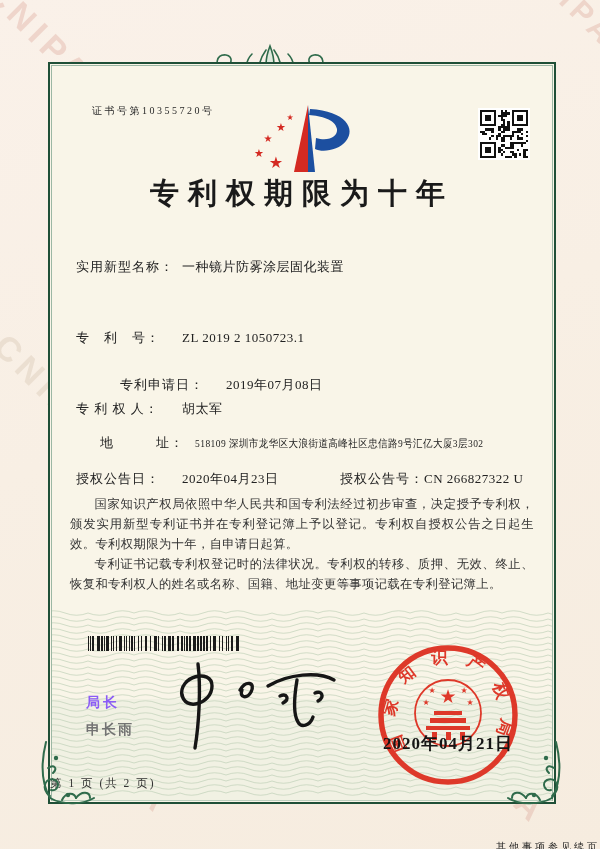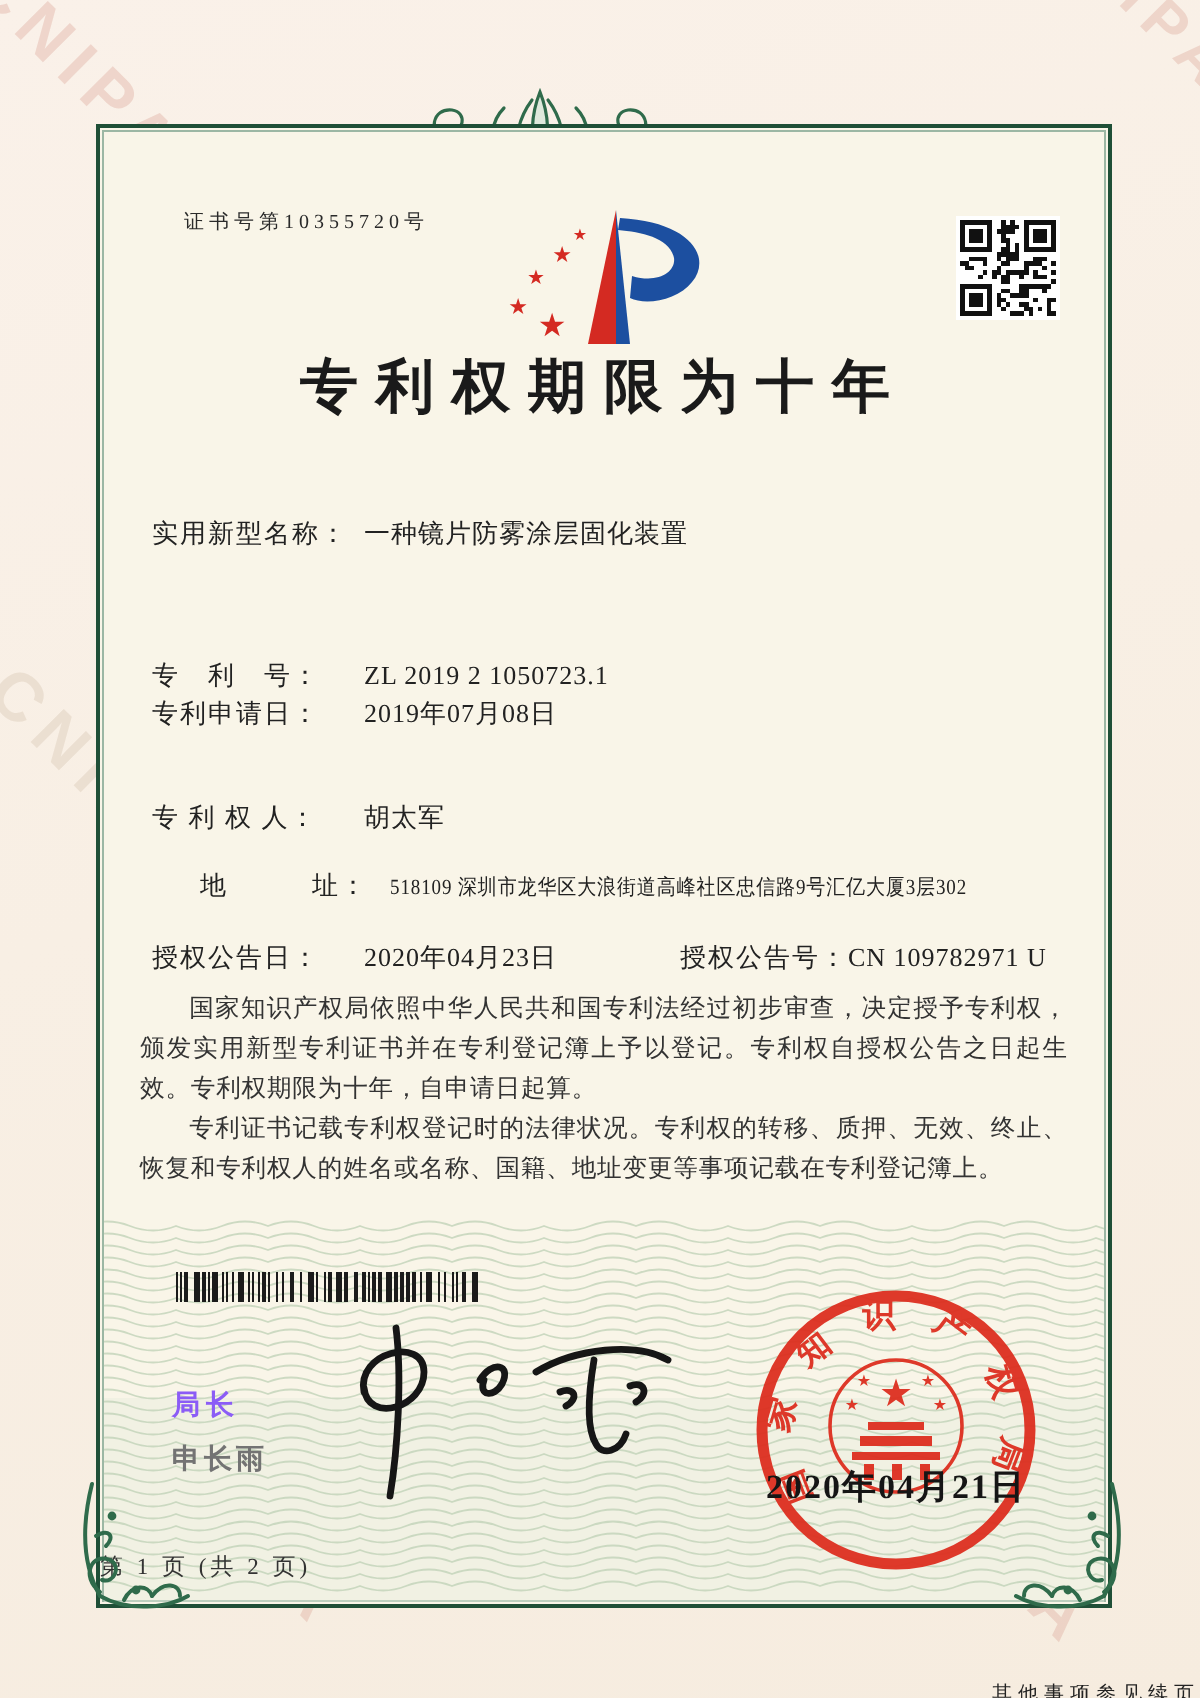"专利申请日： 2019年07月08日" .r4 { margin-left: none -> 44px; top: 284px -> 312px }
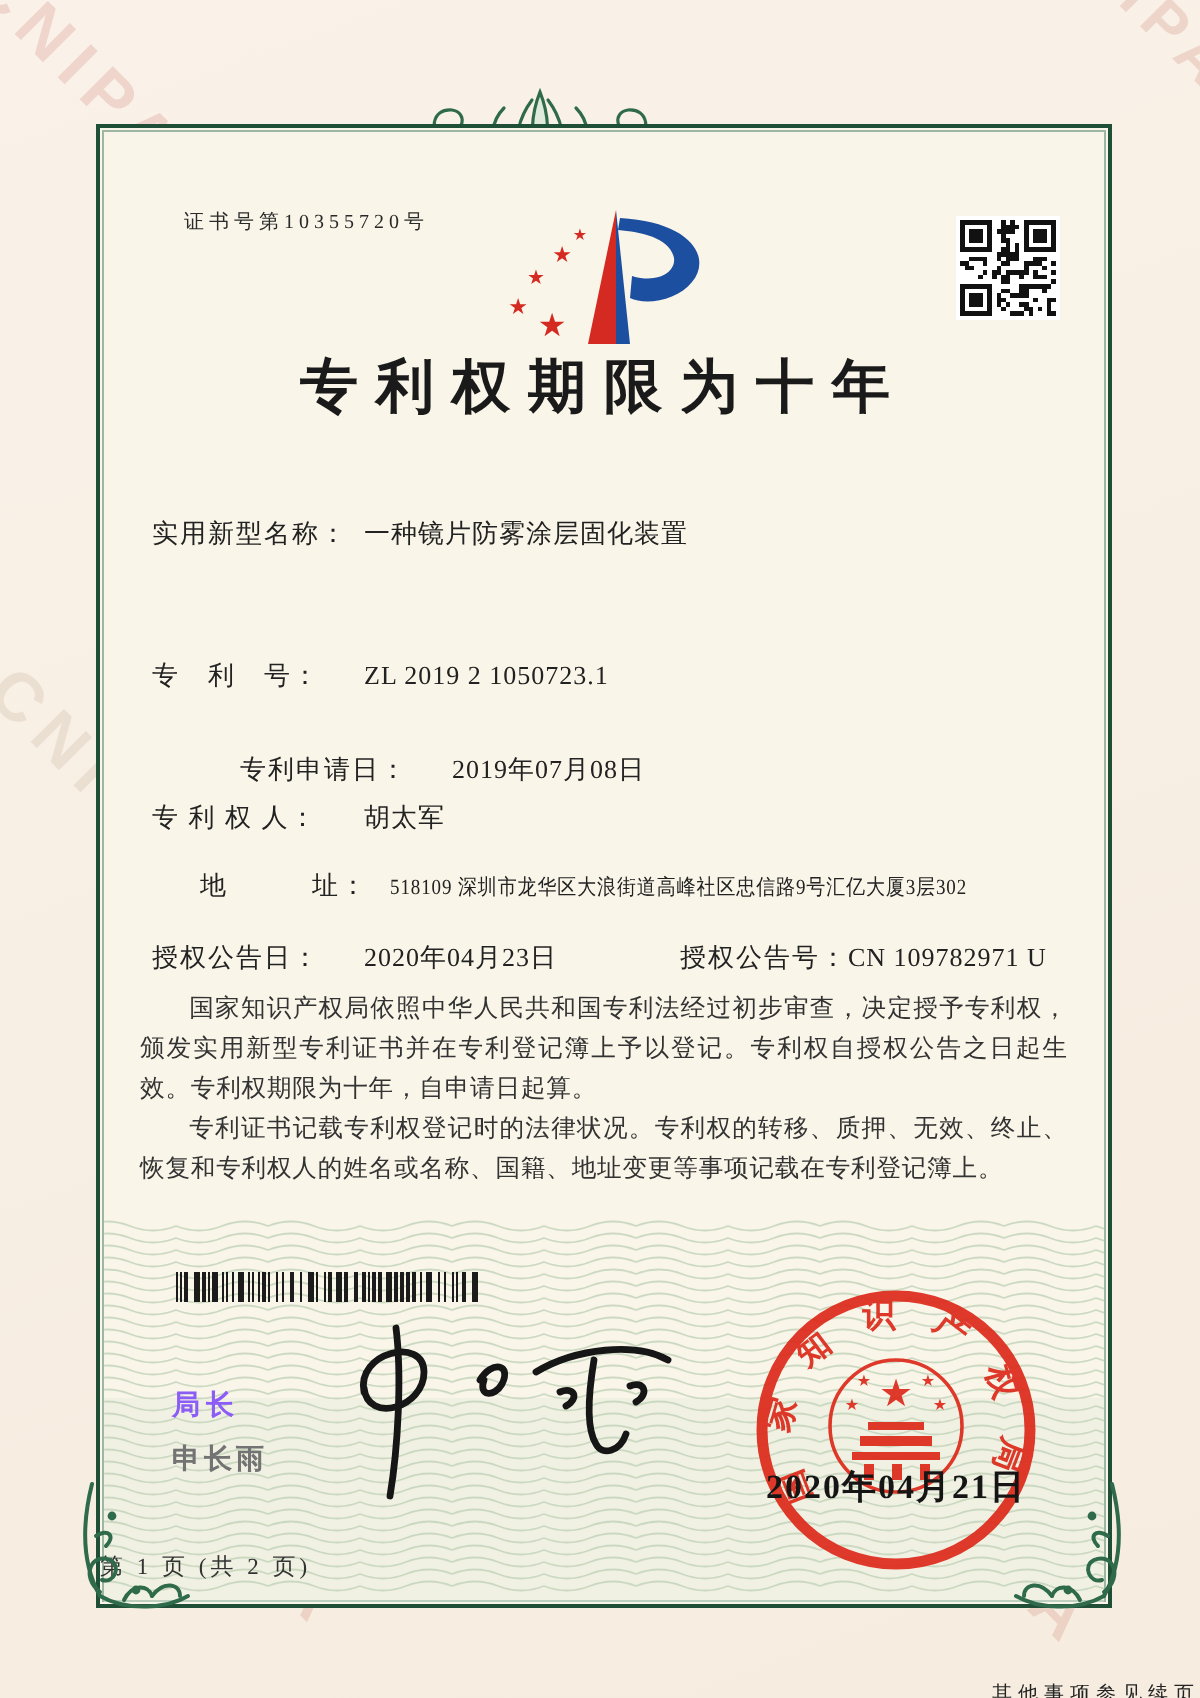"CN 109782971 U" span.val { text: 109782971 -> 266827322 }
